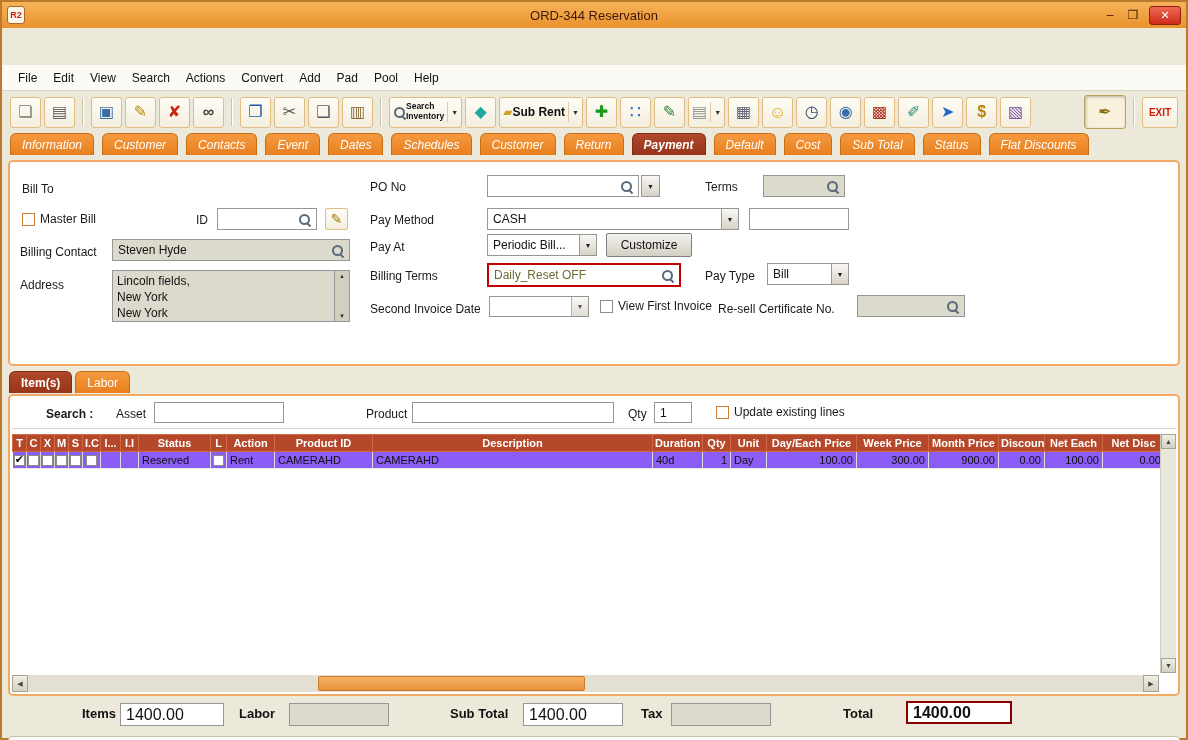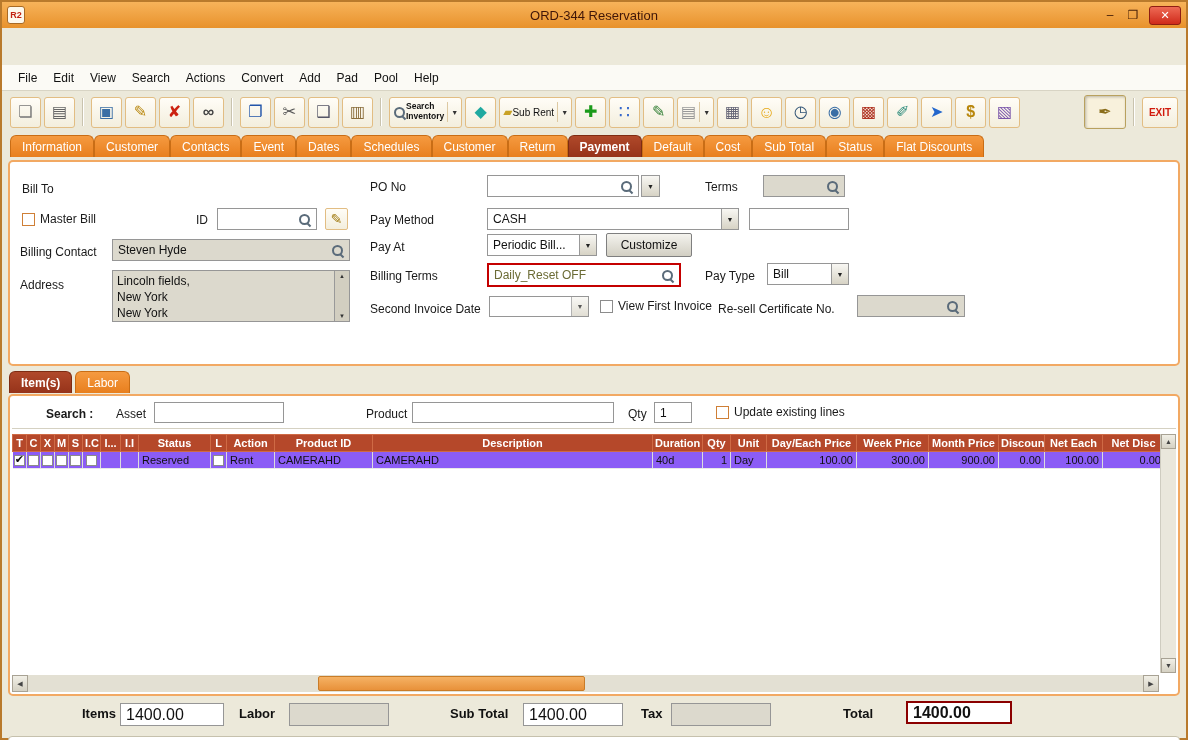"Sub Rent" .lbl1 { font-size: 10px -> 12px; font-weight: normal -> bold }
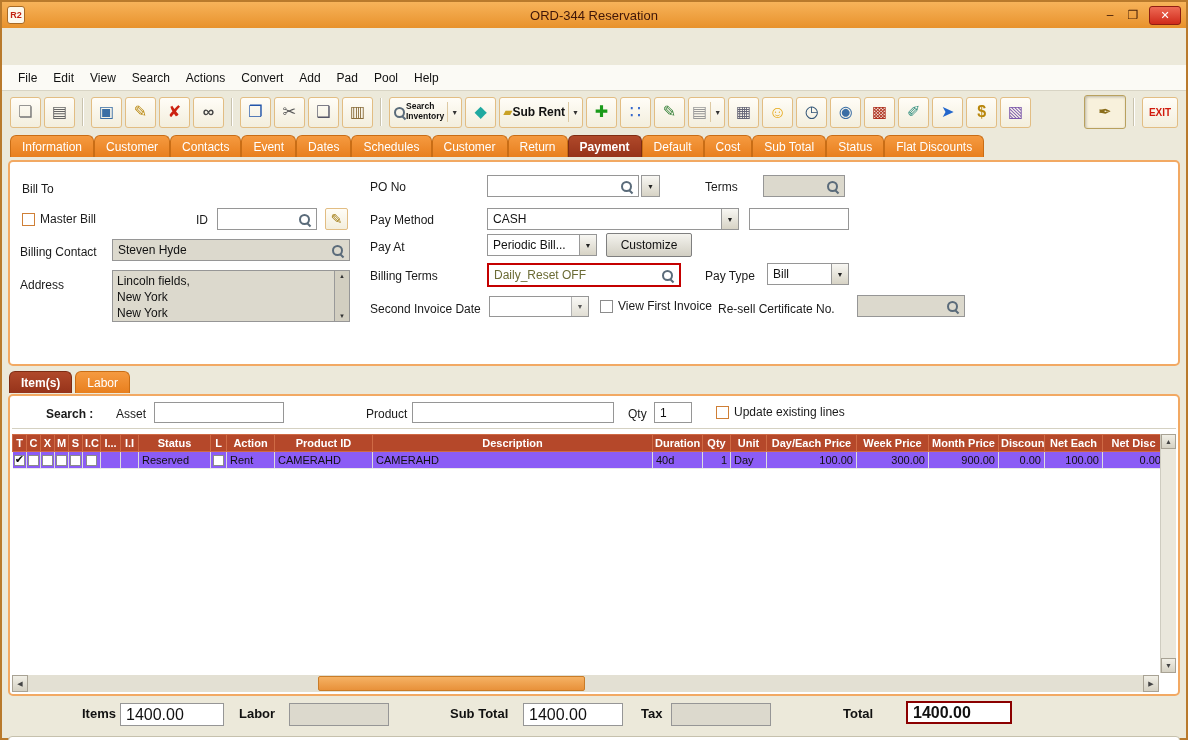"Information" .tabbar { align-items: center -> flex-start; font-style: none -> italic; gap: 0 -> 8px }
